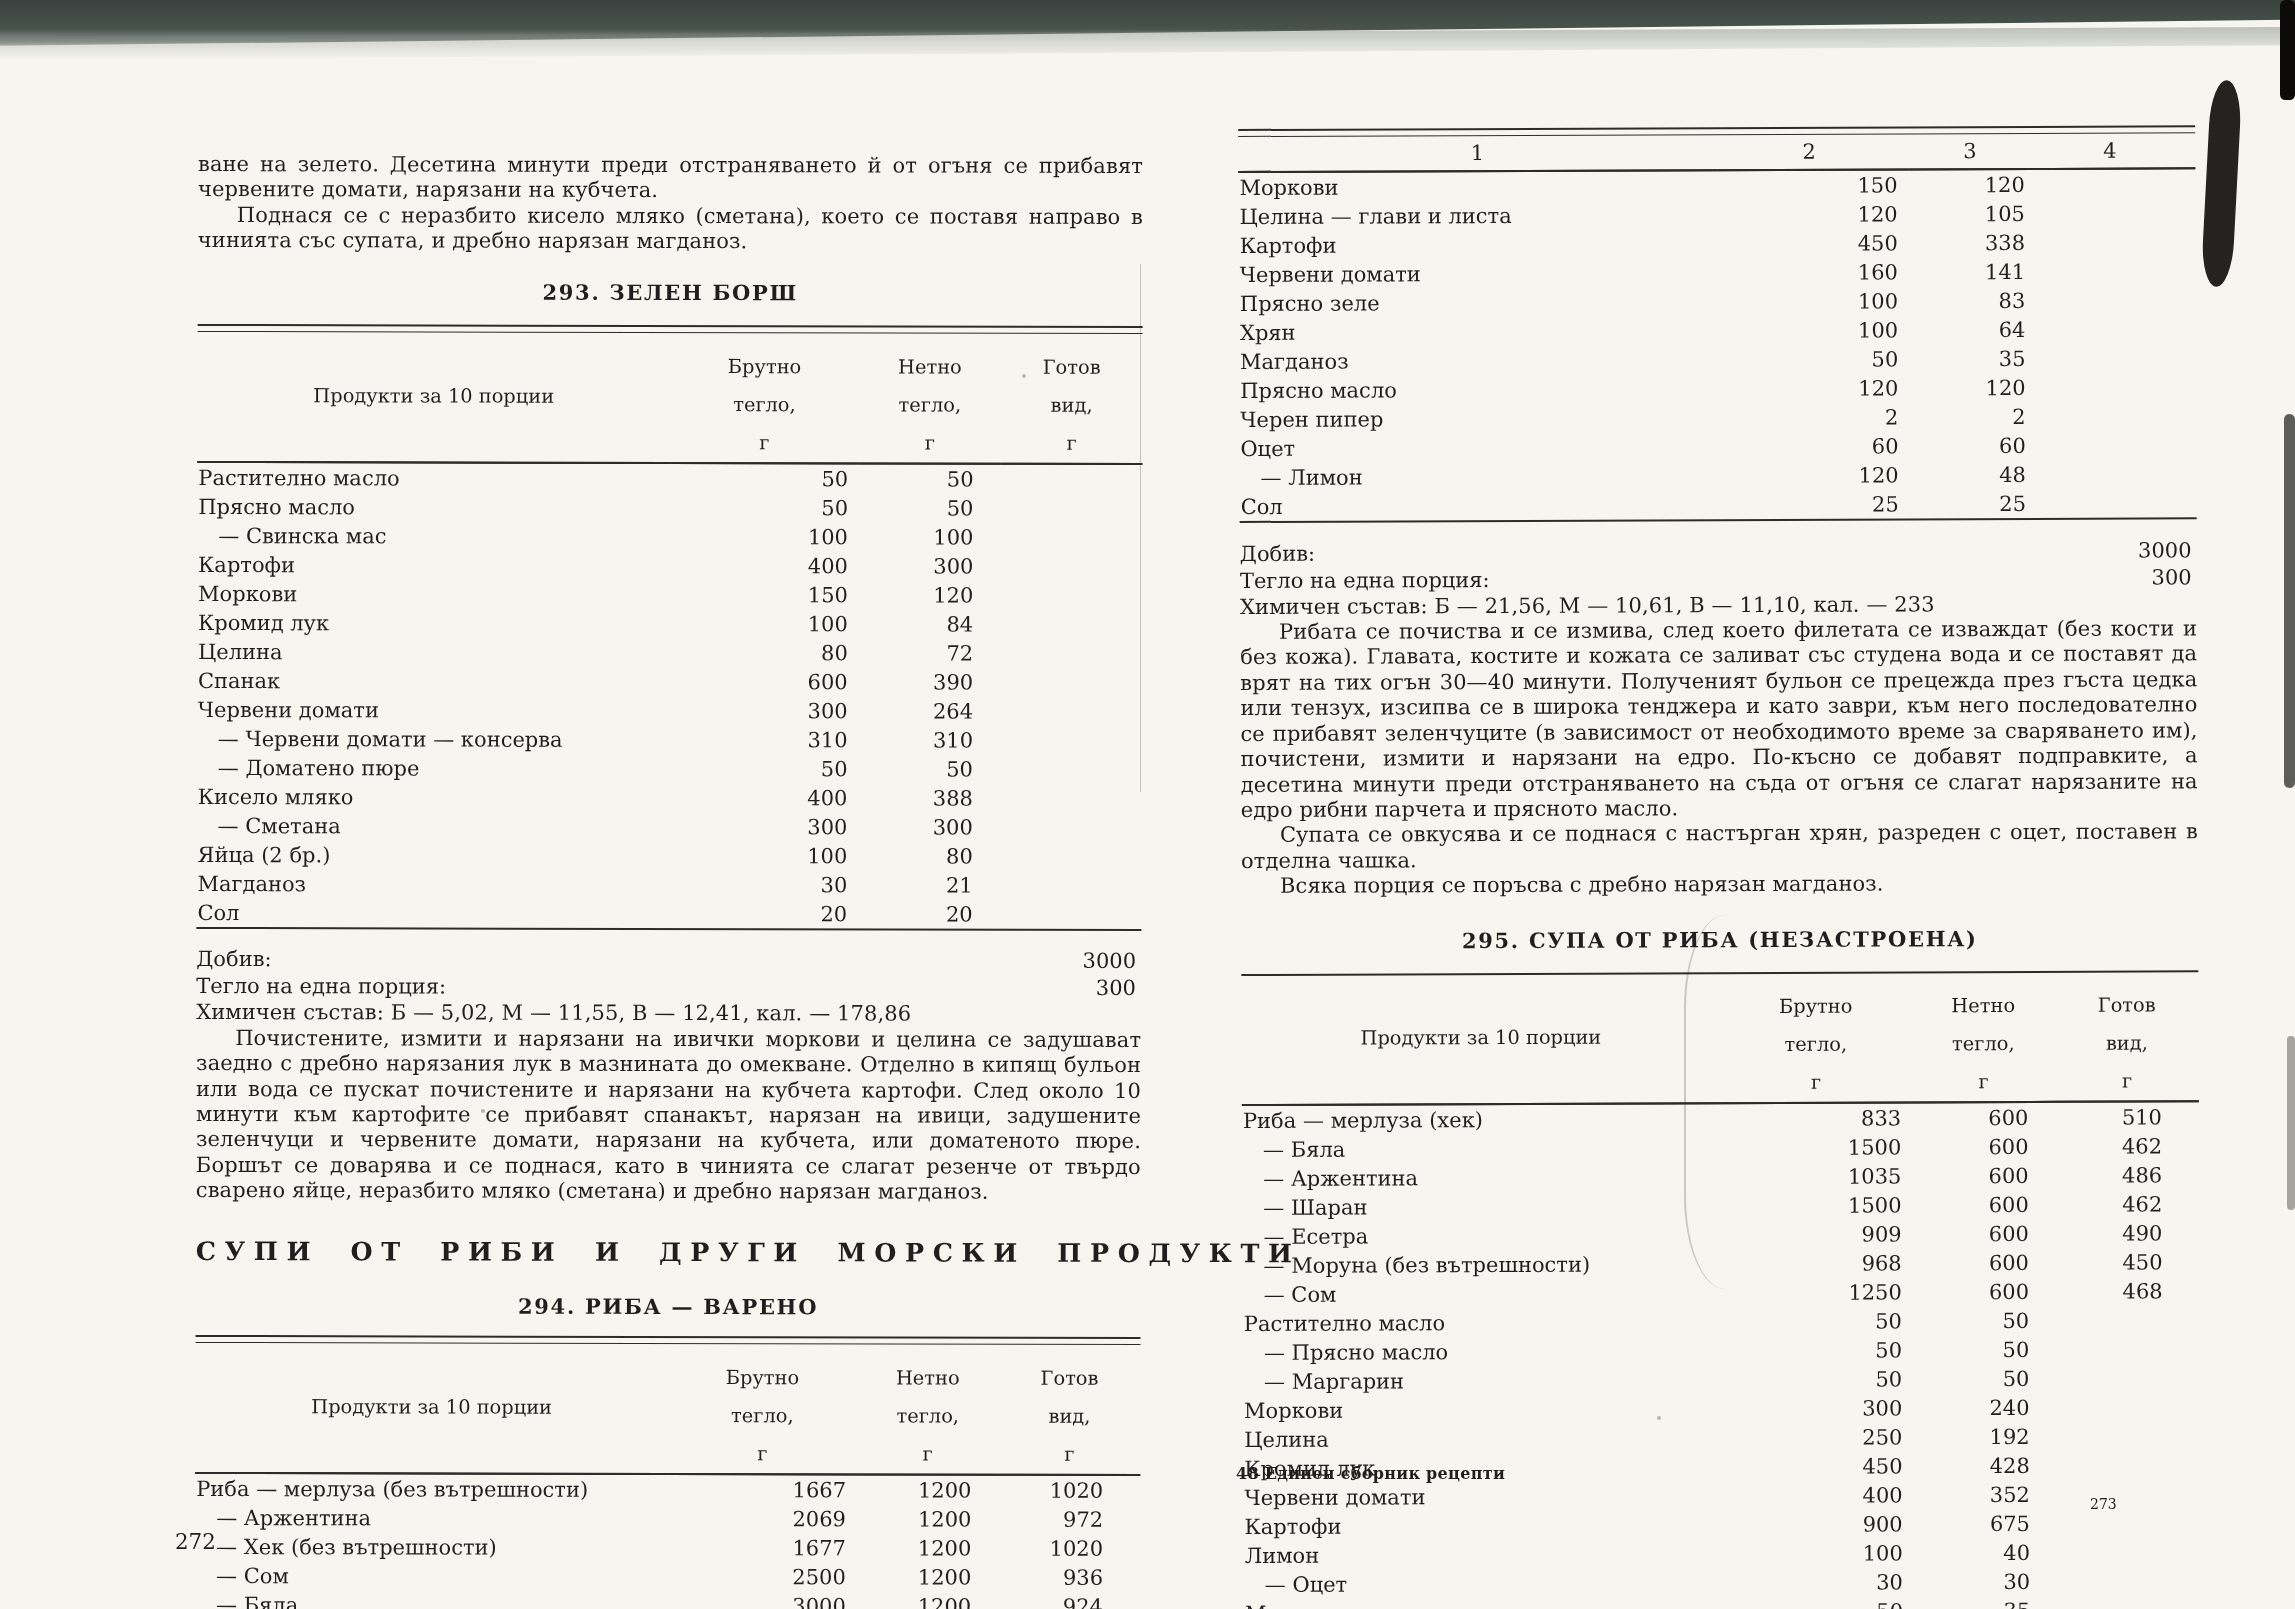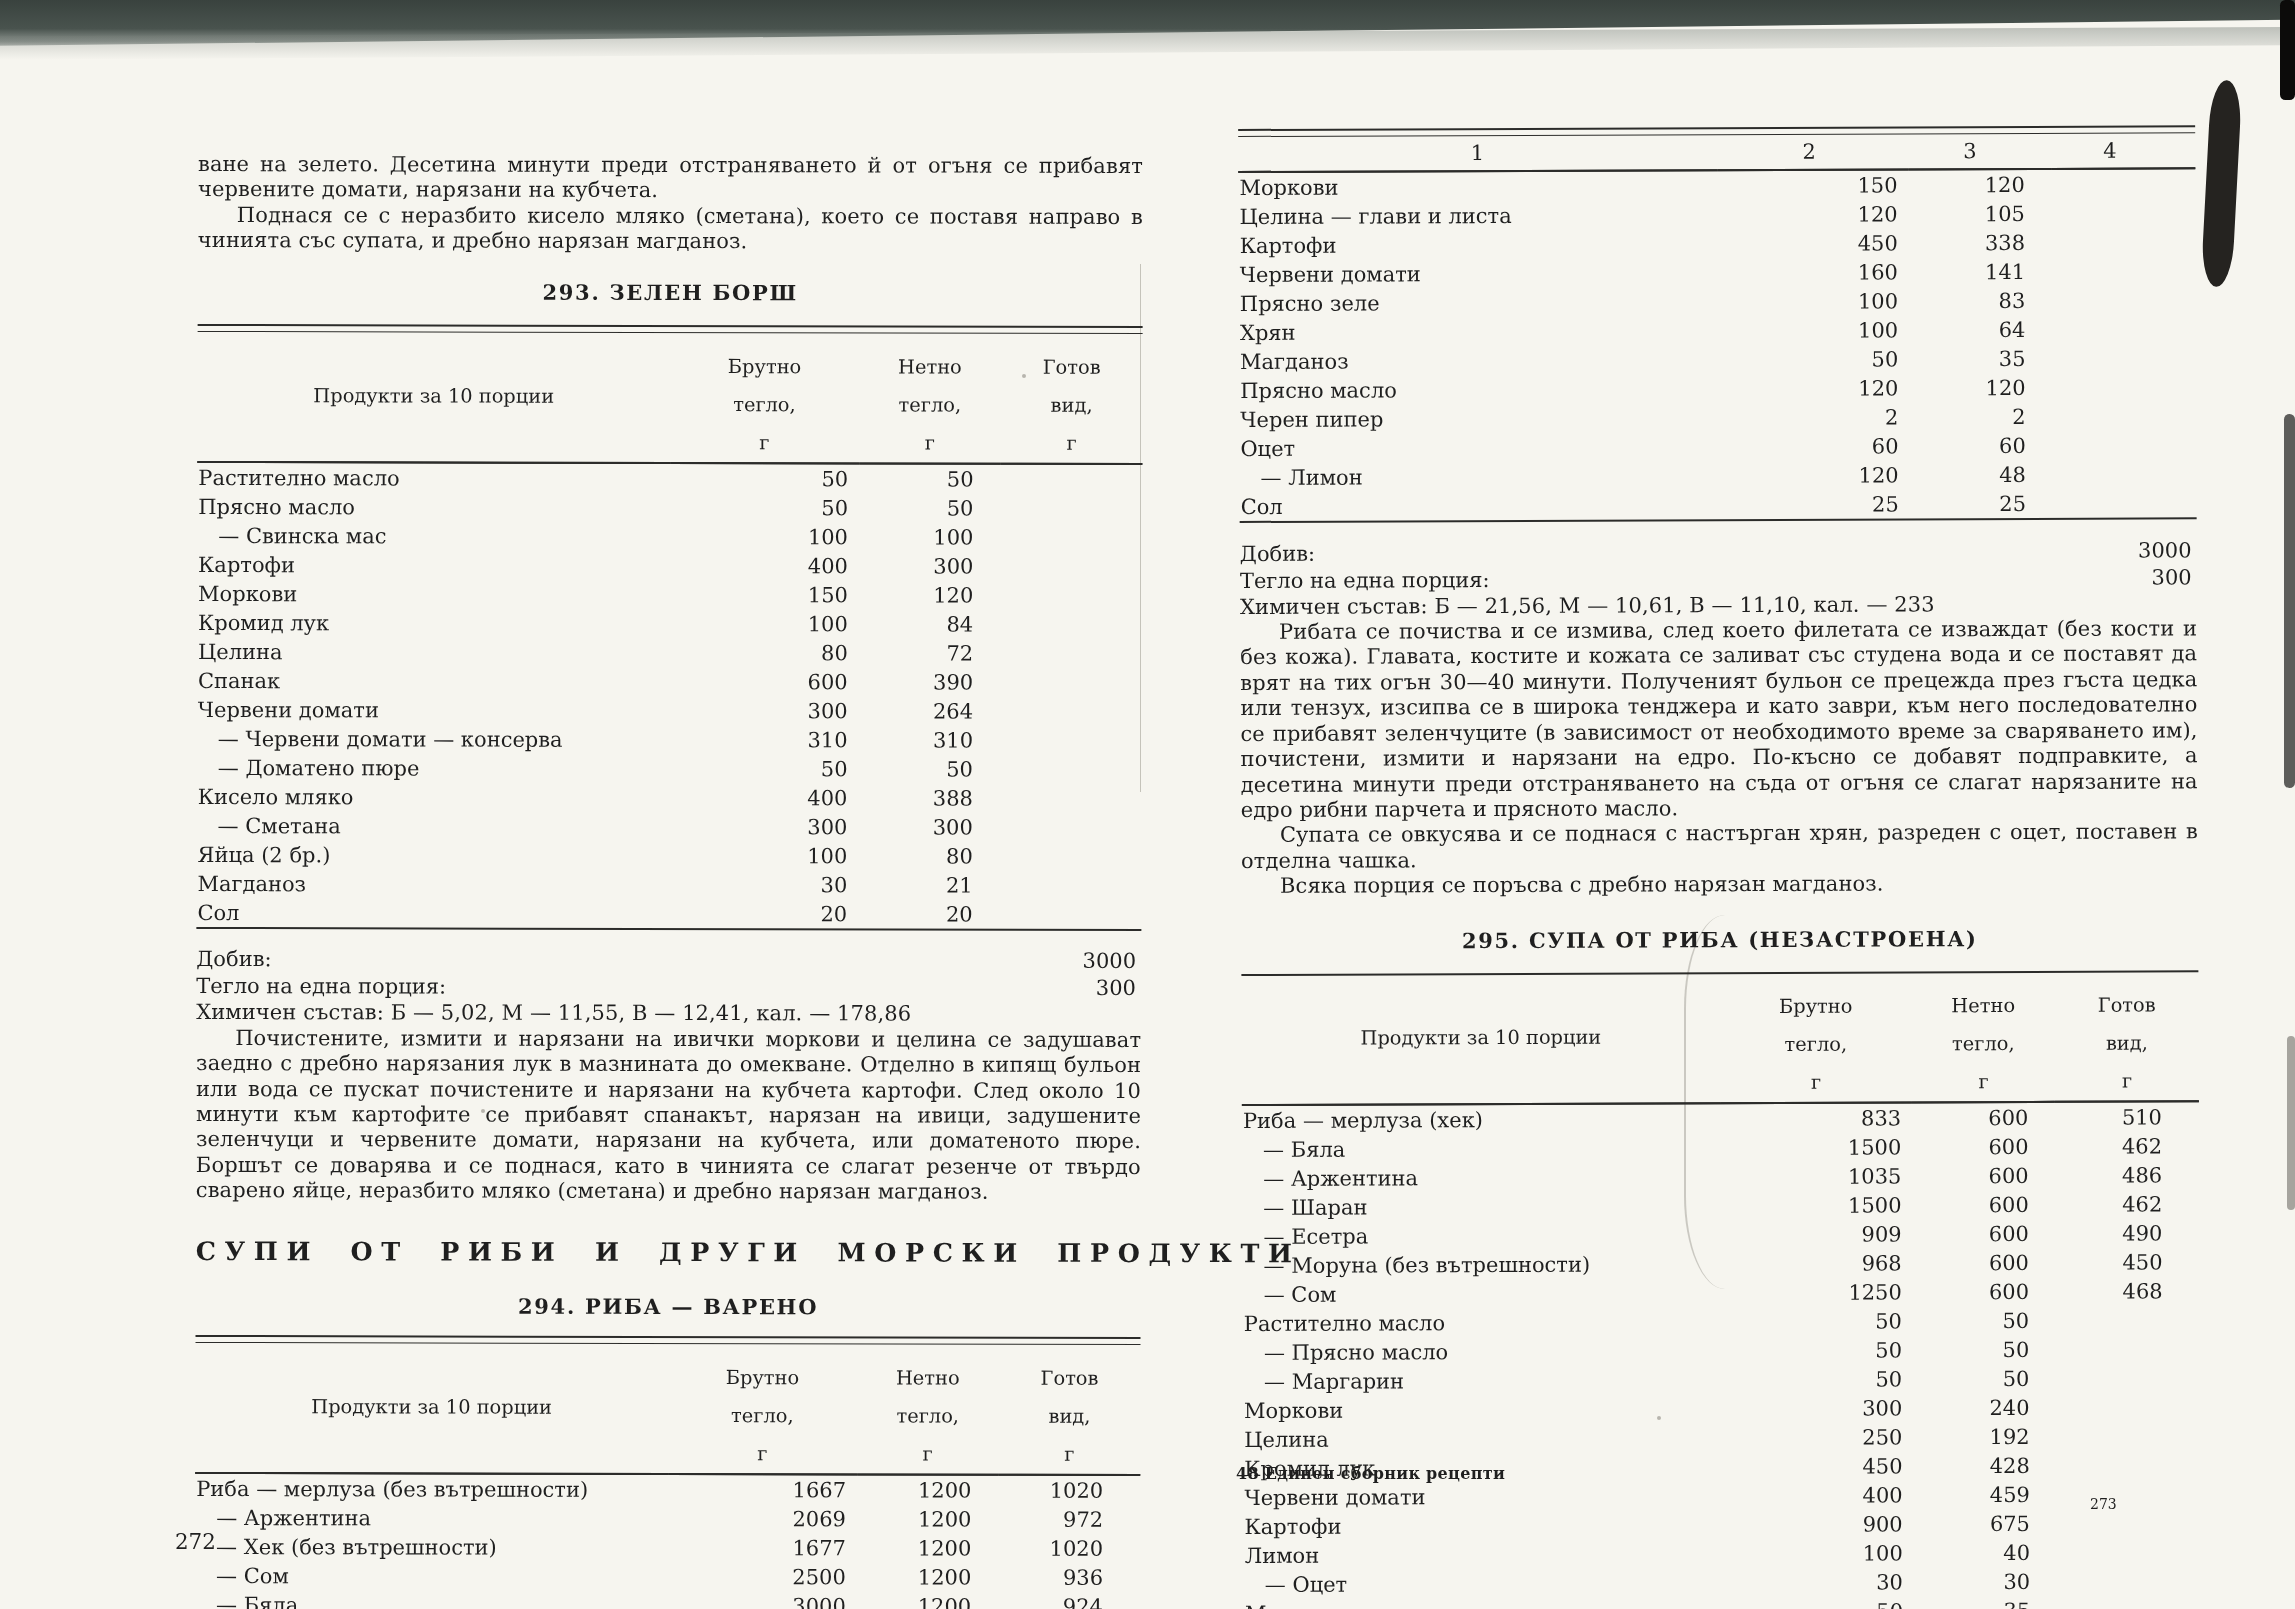"459" td.num { text: 459 -> 352 }
